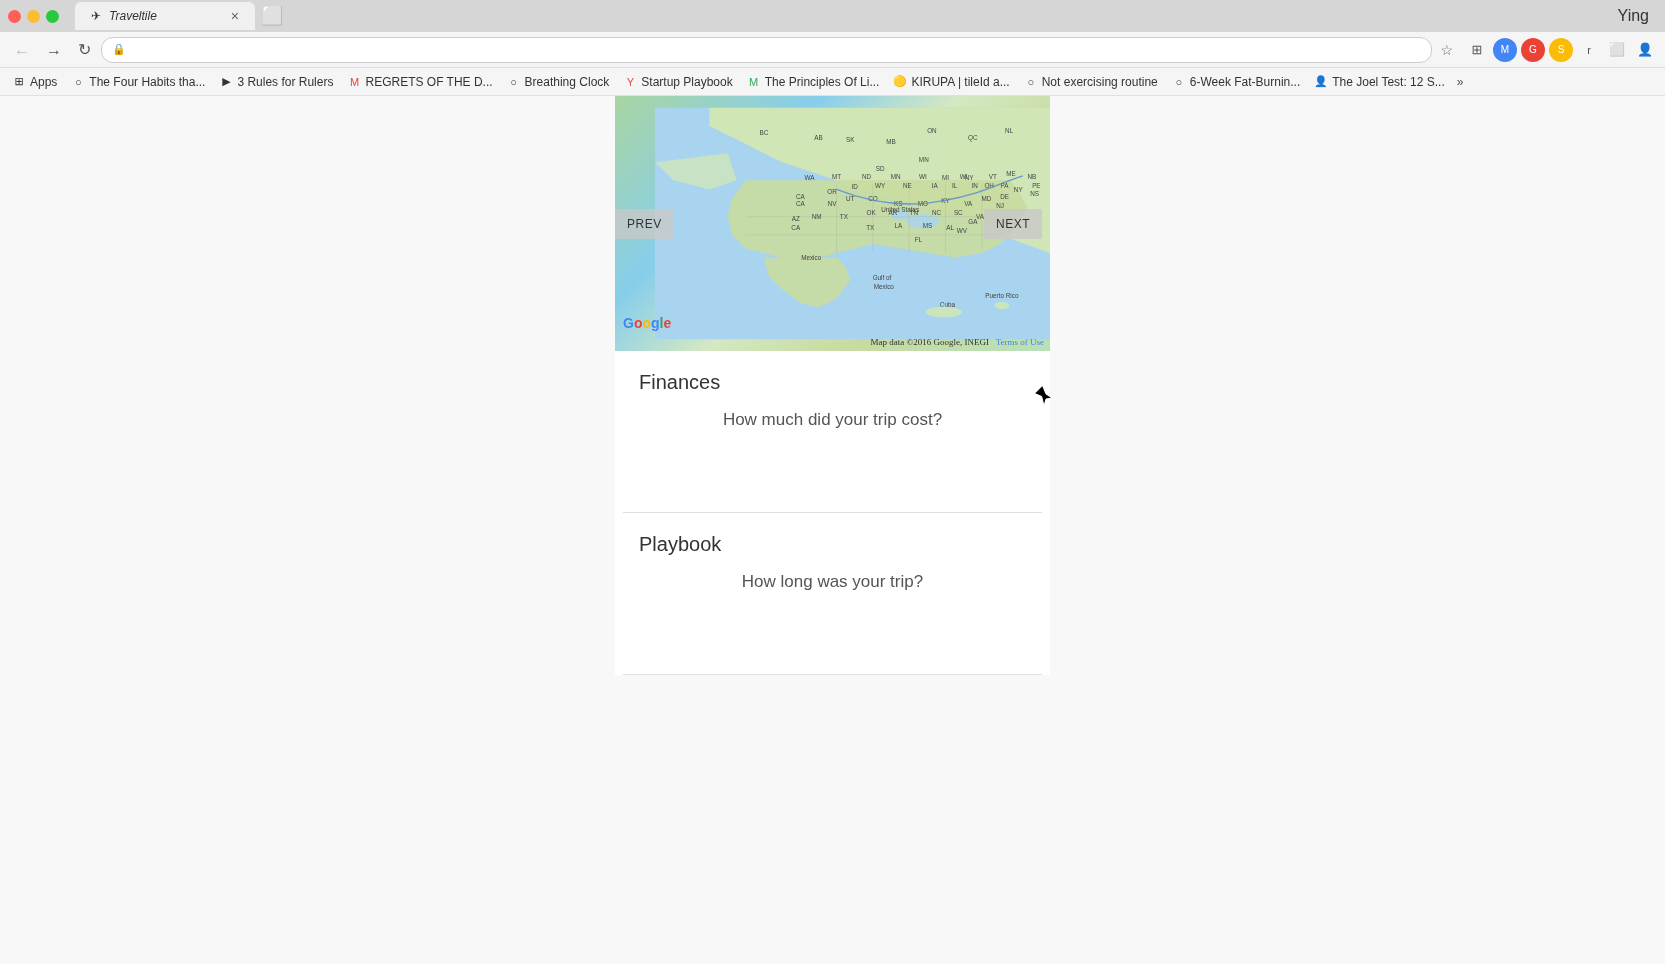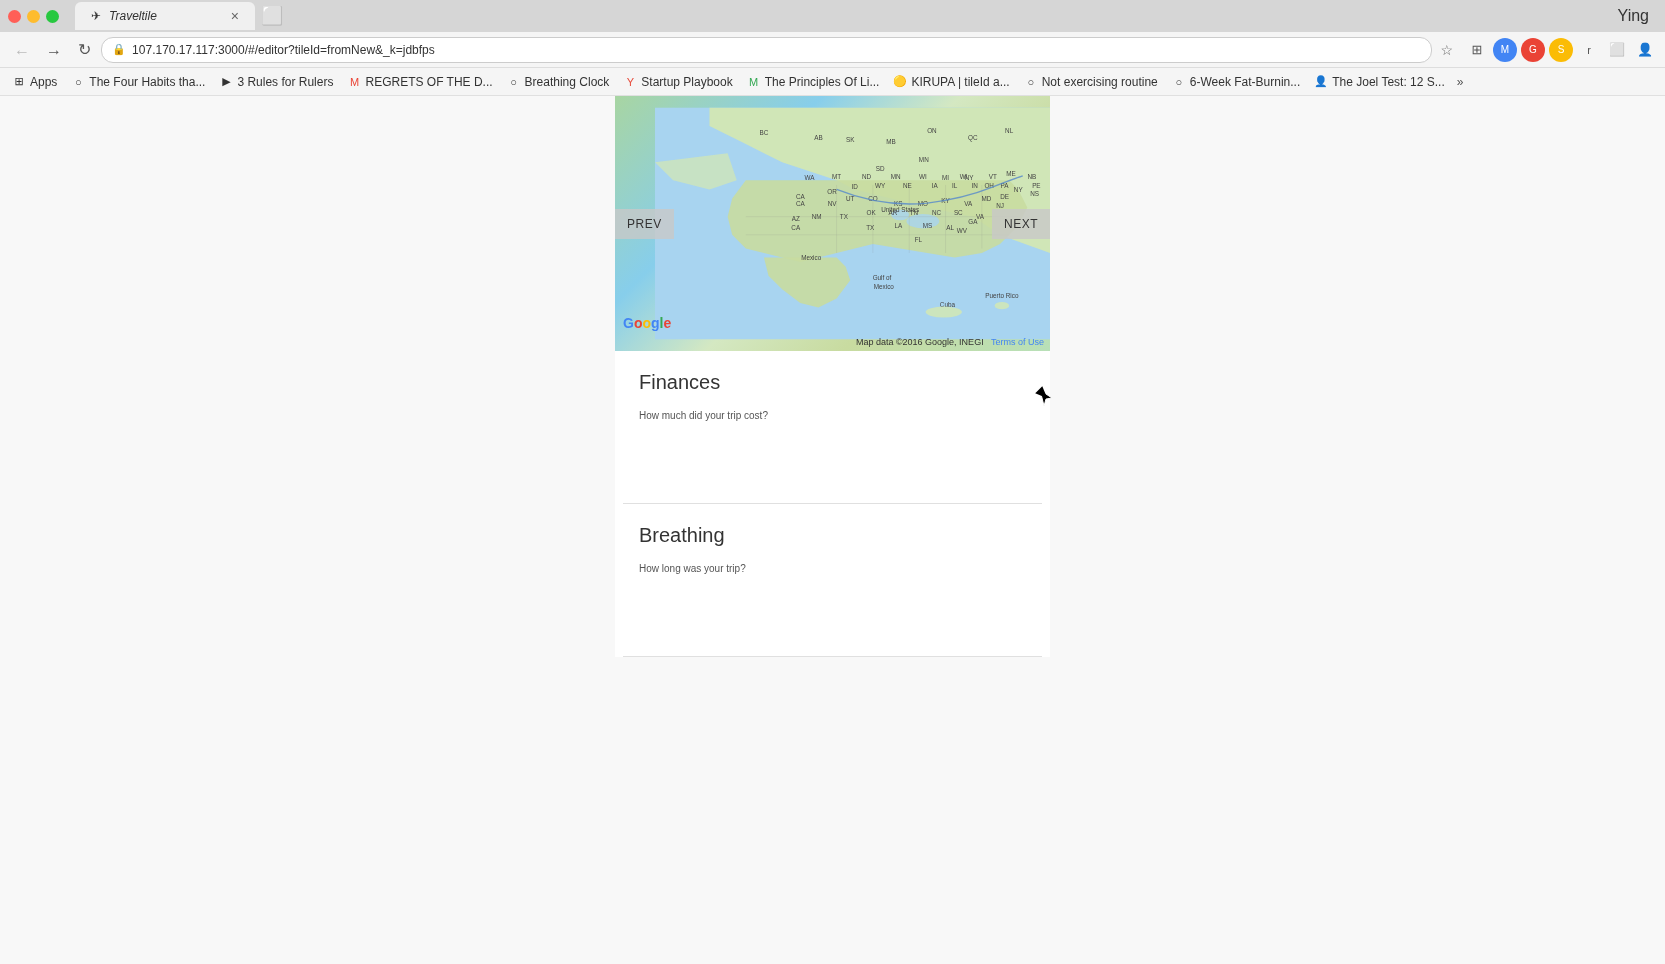"107.170.17.117:3000/#/editor?tileId=from" span.address-text { html: <span>107.170.17.117:3000/#/editor?tileId=fromNew&amp;_k=jdbfps</span> -> none }
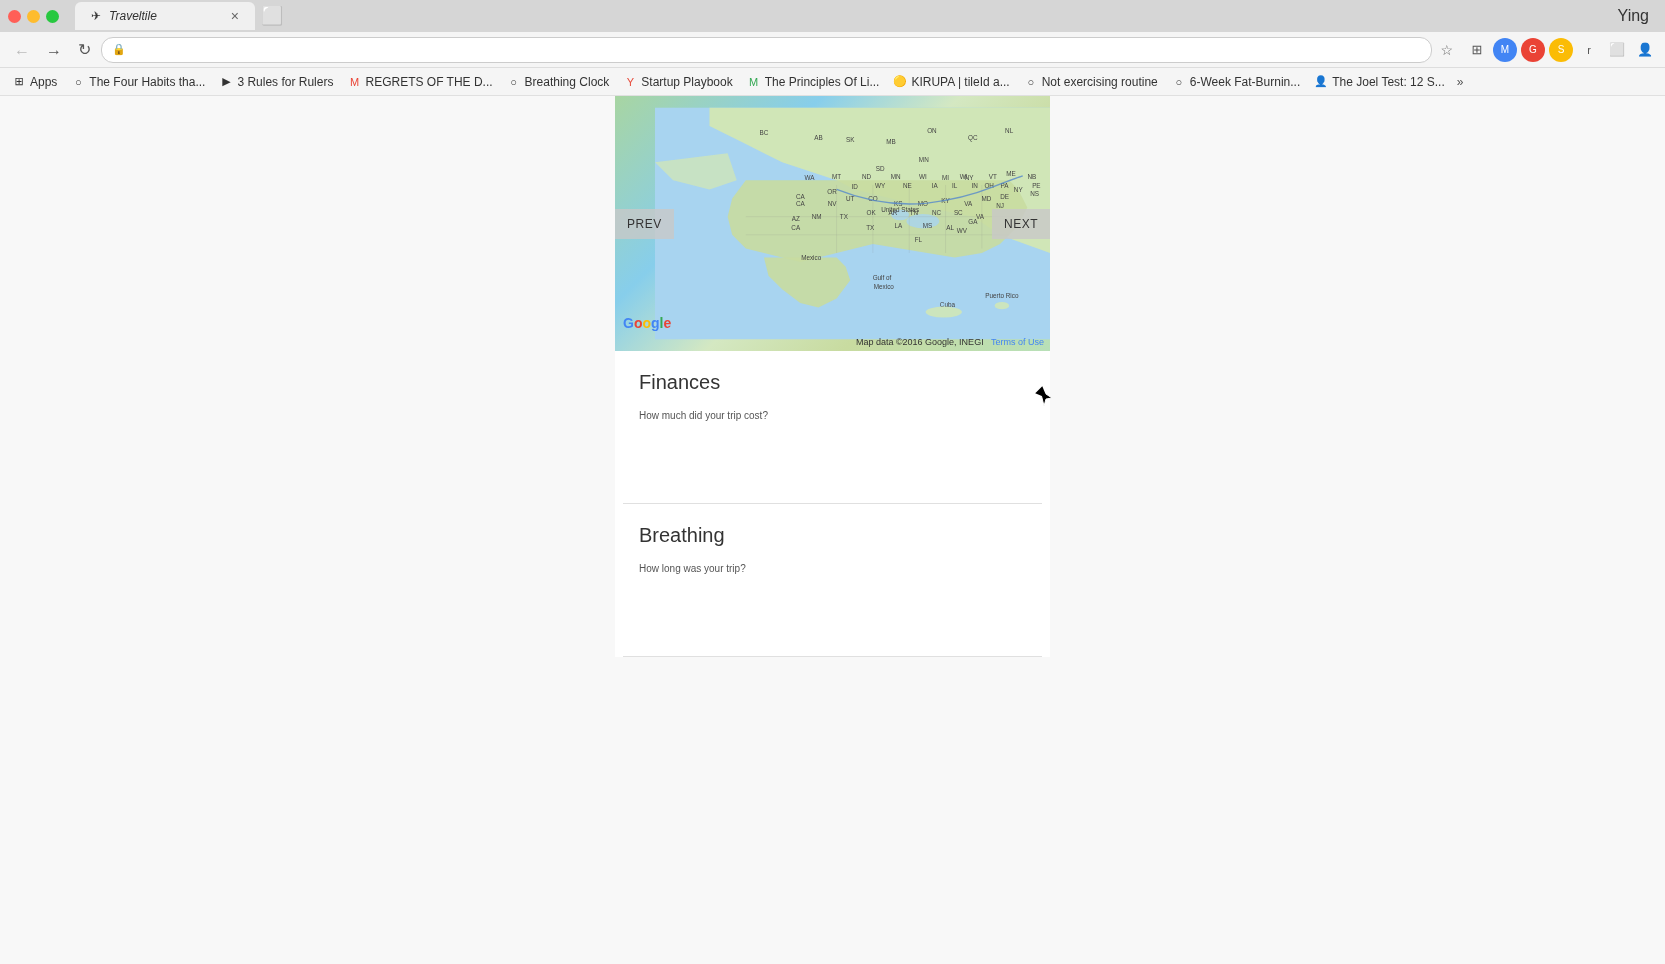"NEXT" .map-next { right: 0 -> 8px }
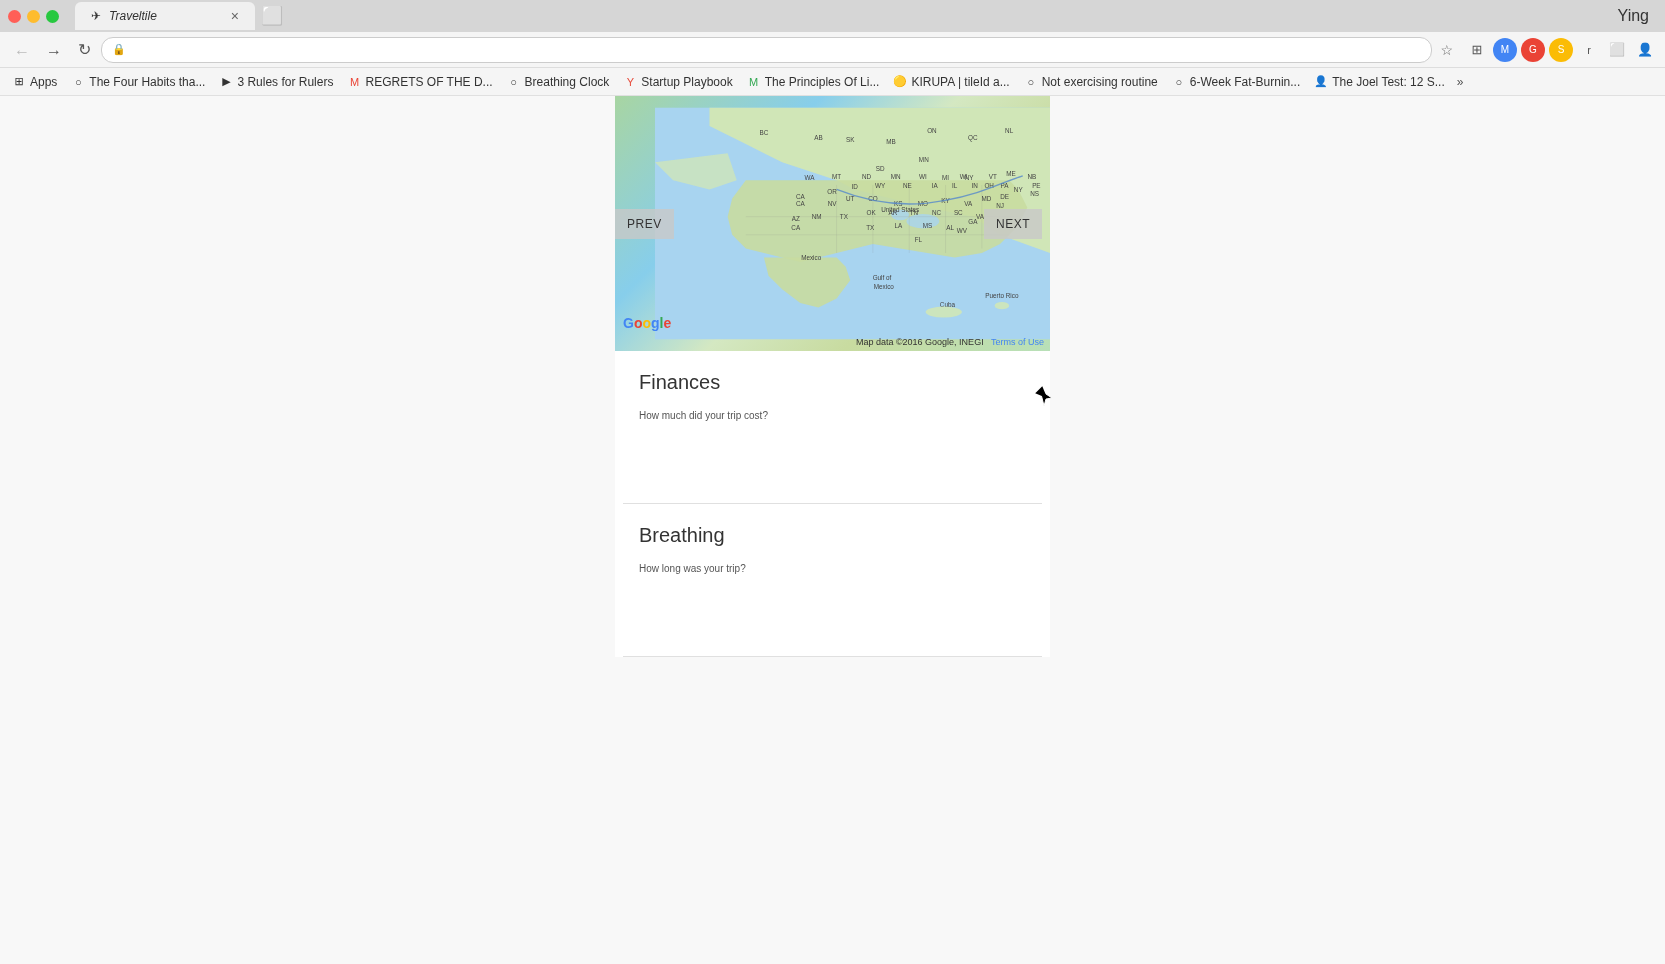"Map data ©2016 Google, INEGI" .map-attribution { font-family: none -> Liberation Serif, serif }
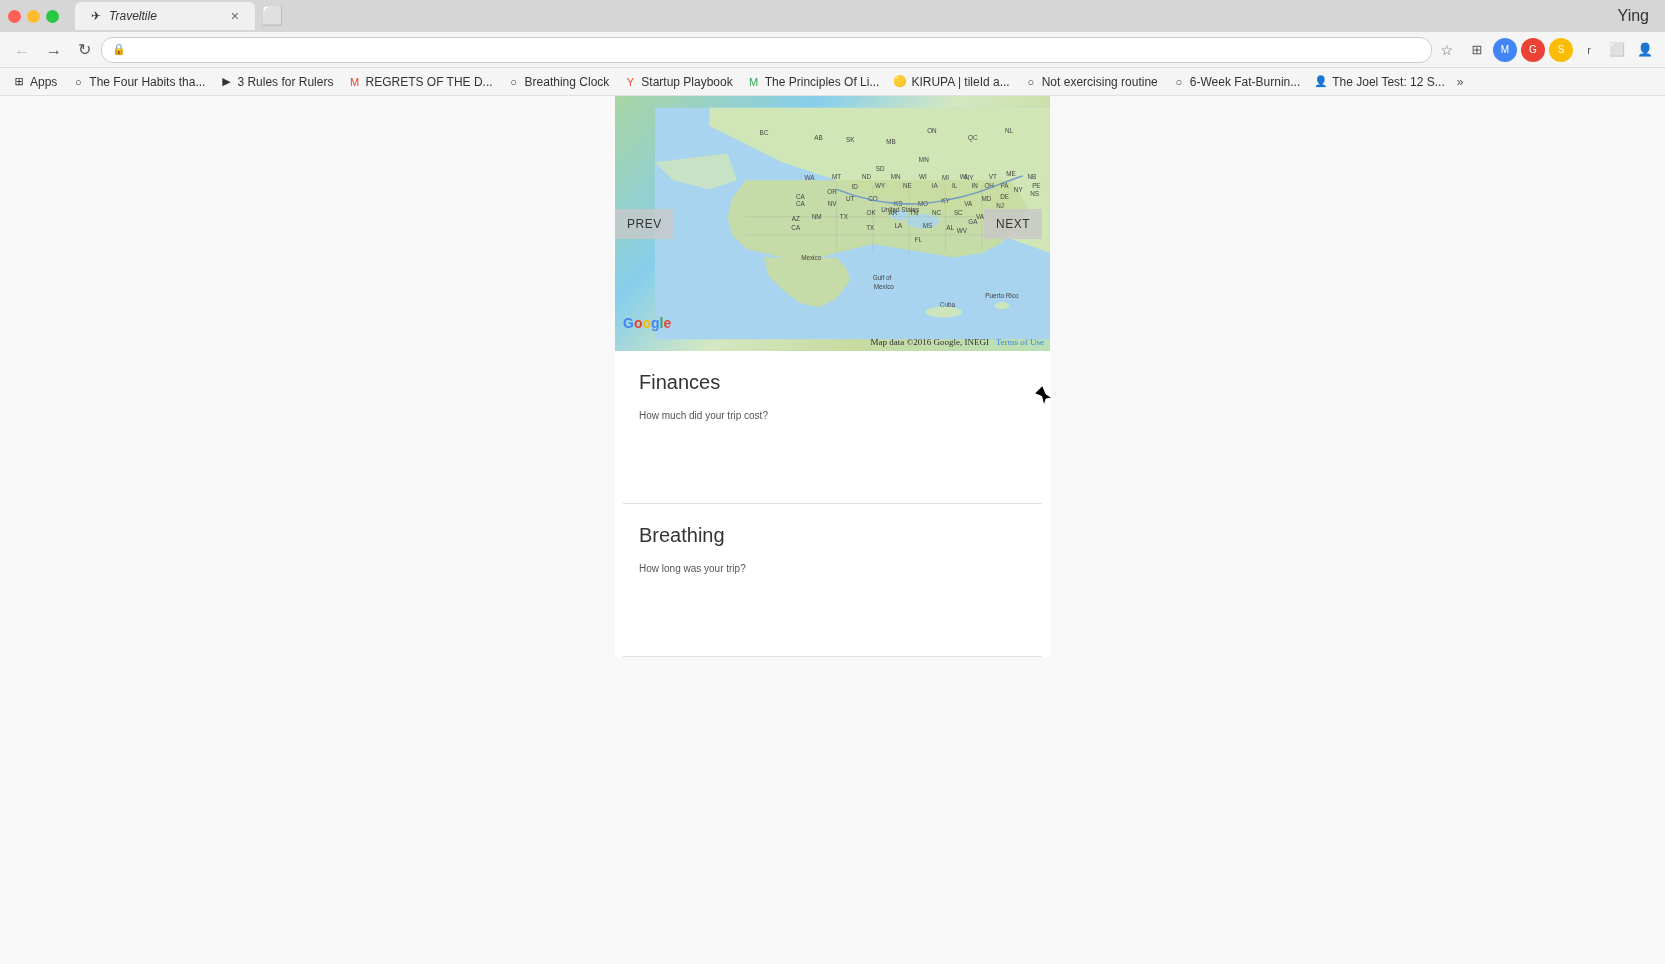"How much did your trip" .section-question { font-size: 10px -> 17px; text-align: none -> center }
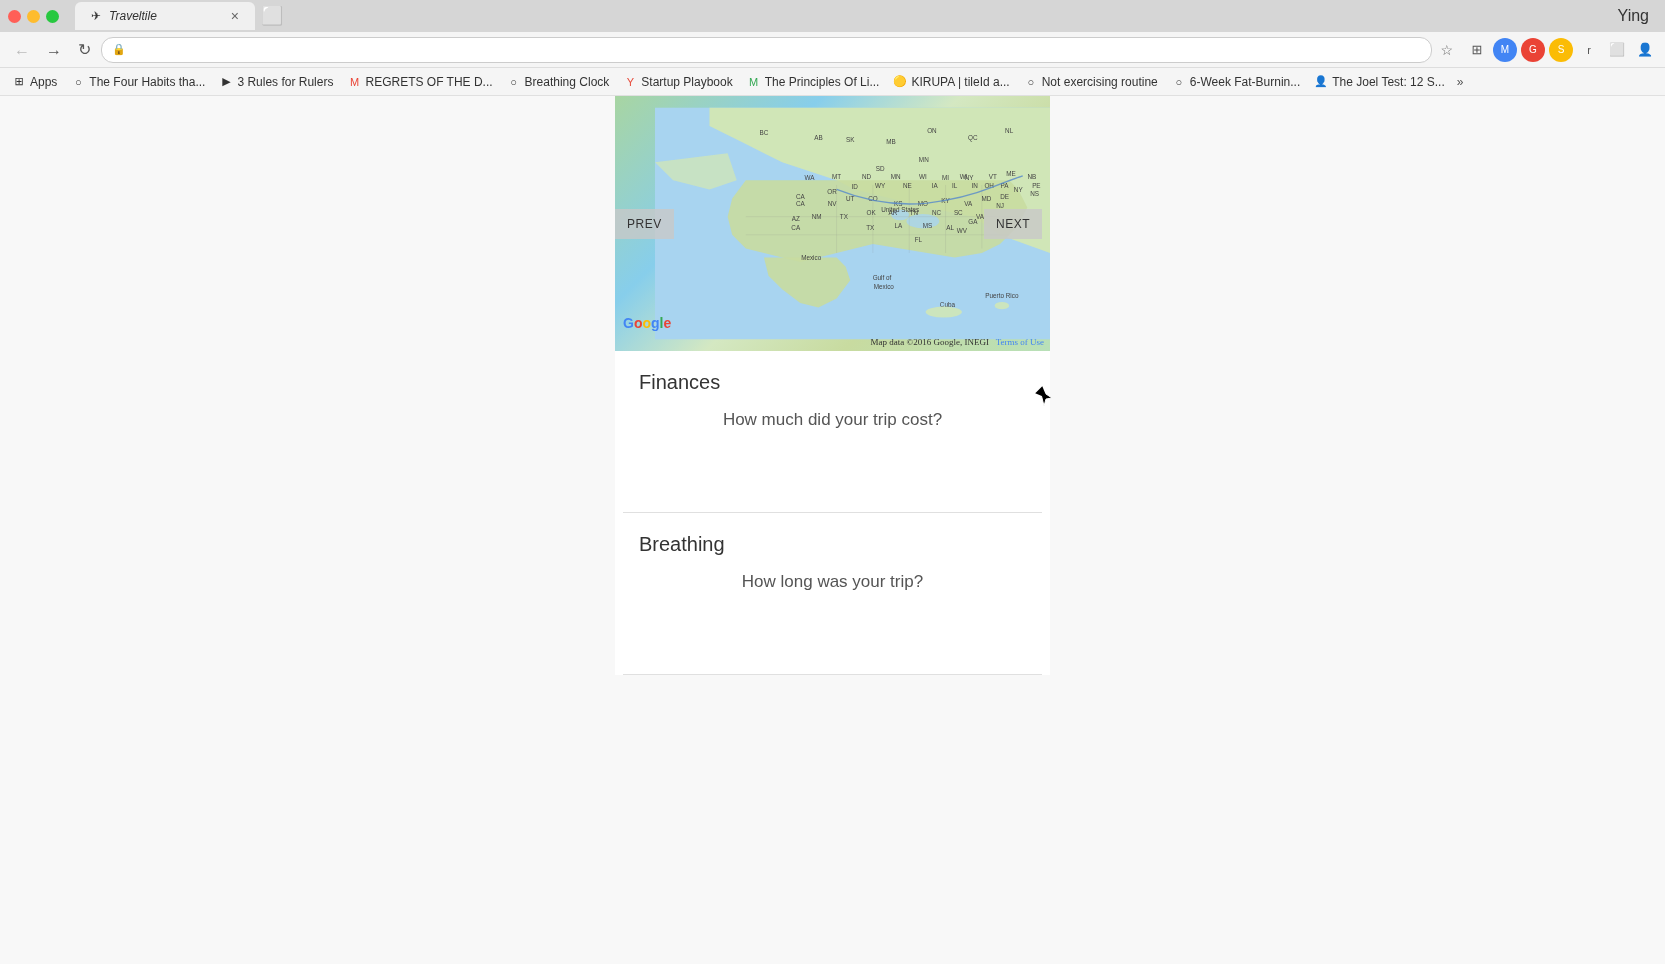"Breathing" div.section-title { text: Breathing -> Playbook }
